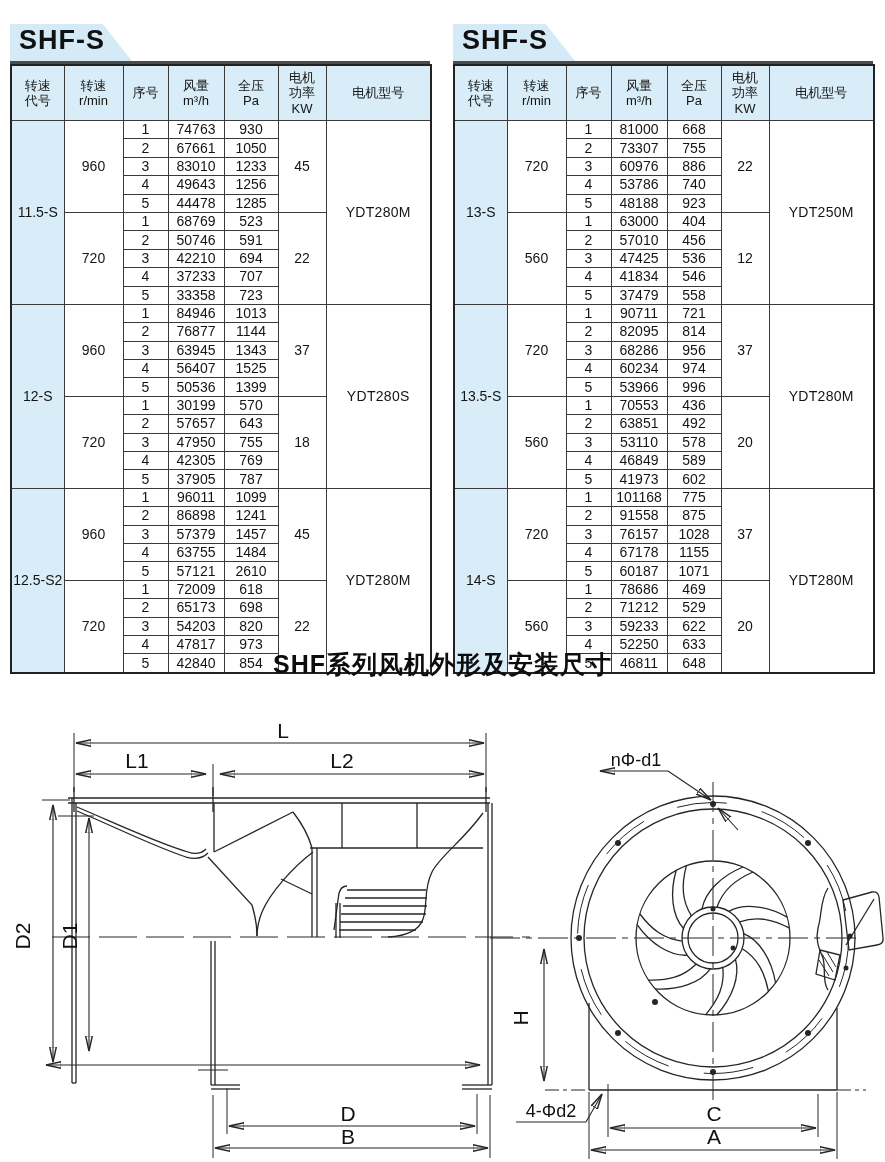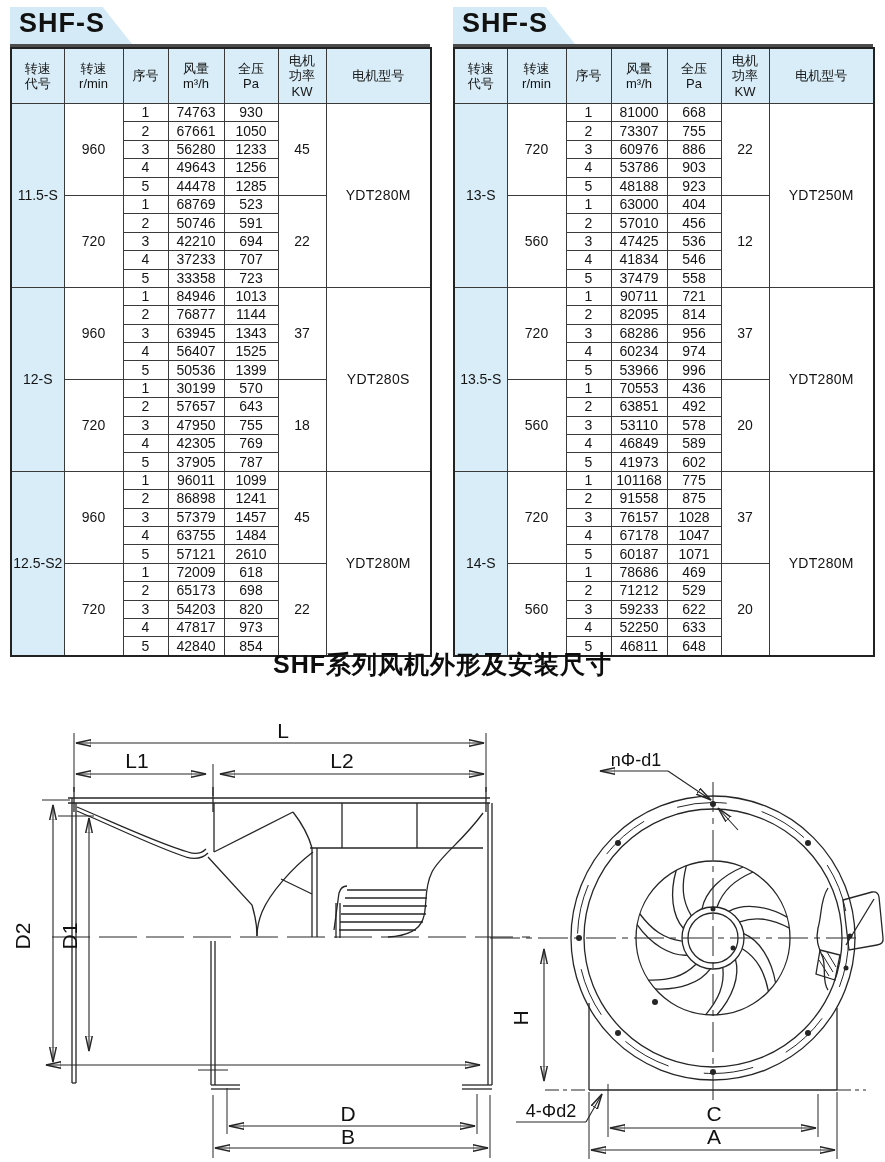"SHF-S" .tblock { top: 2px -> 19px }
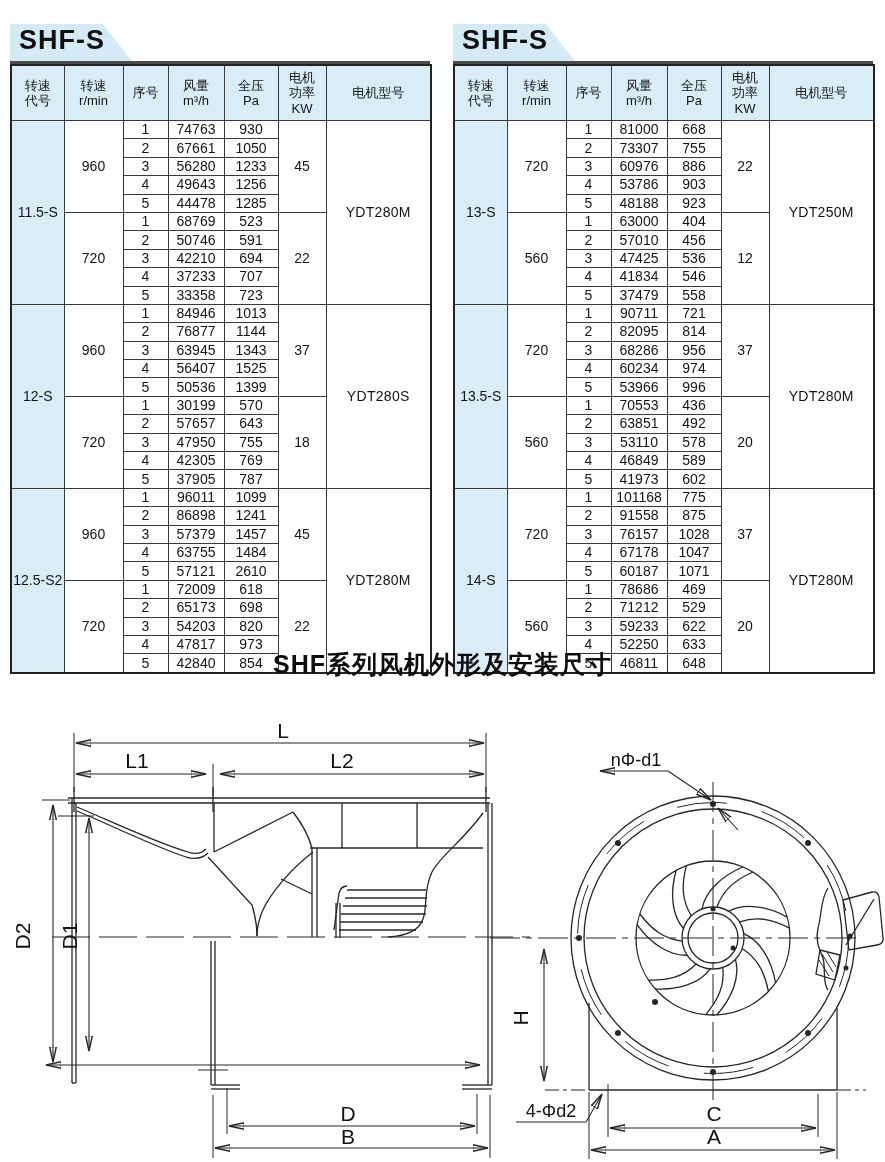"56280" td { text: 56280 -> 83010 }
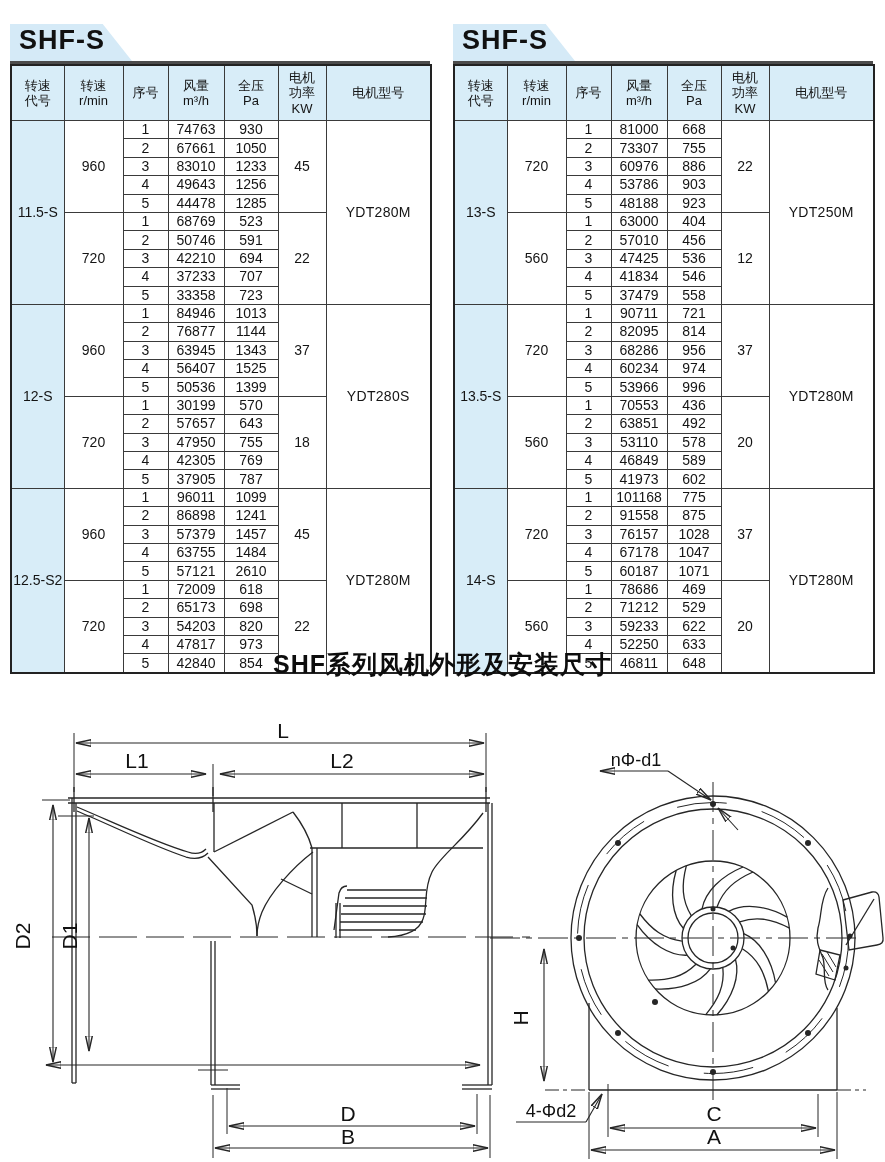"903" td { text: 903 -> 740 }
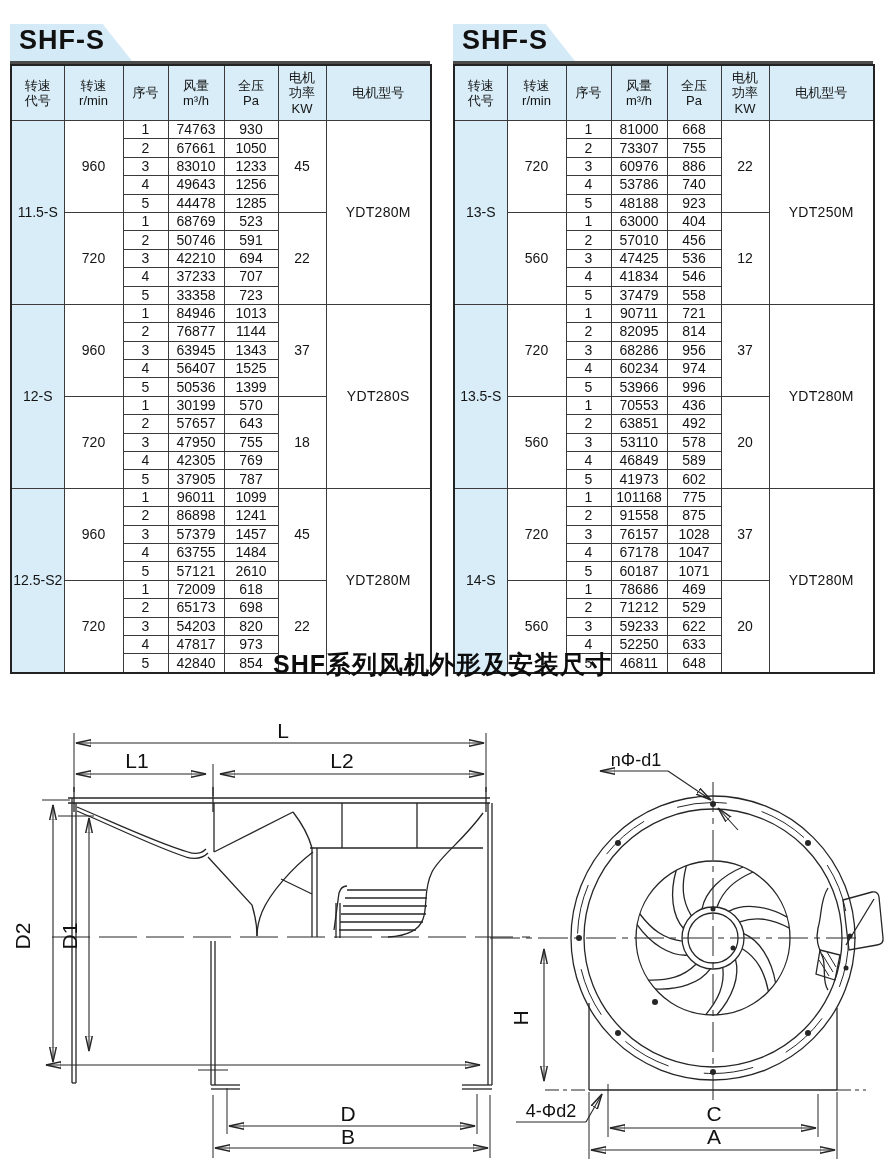"1047" td { text: 1047 -> 1155 }
